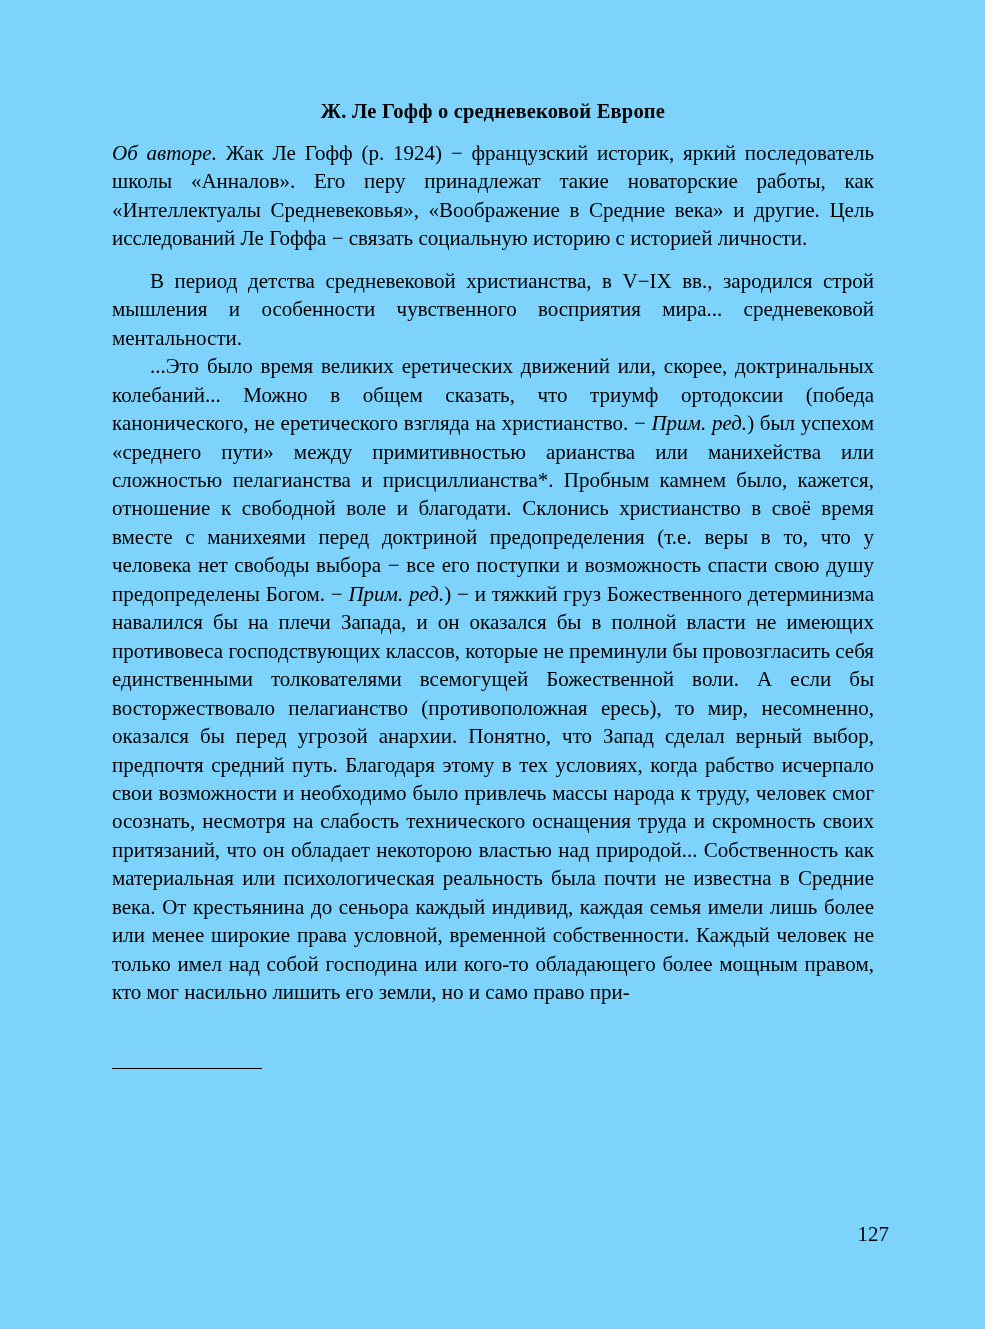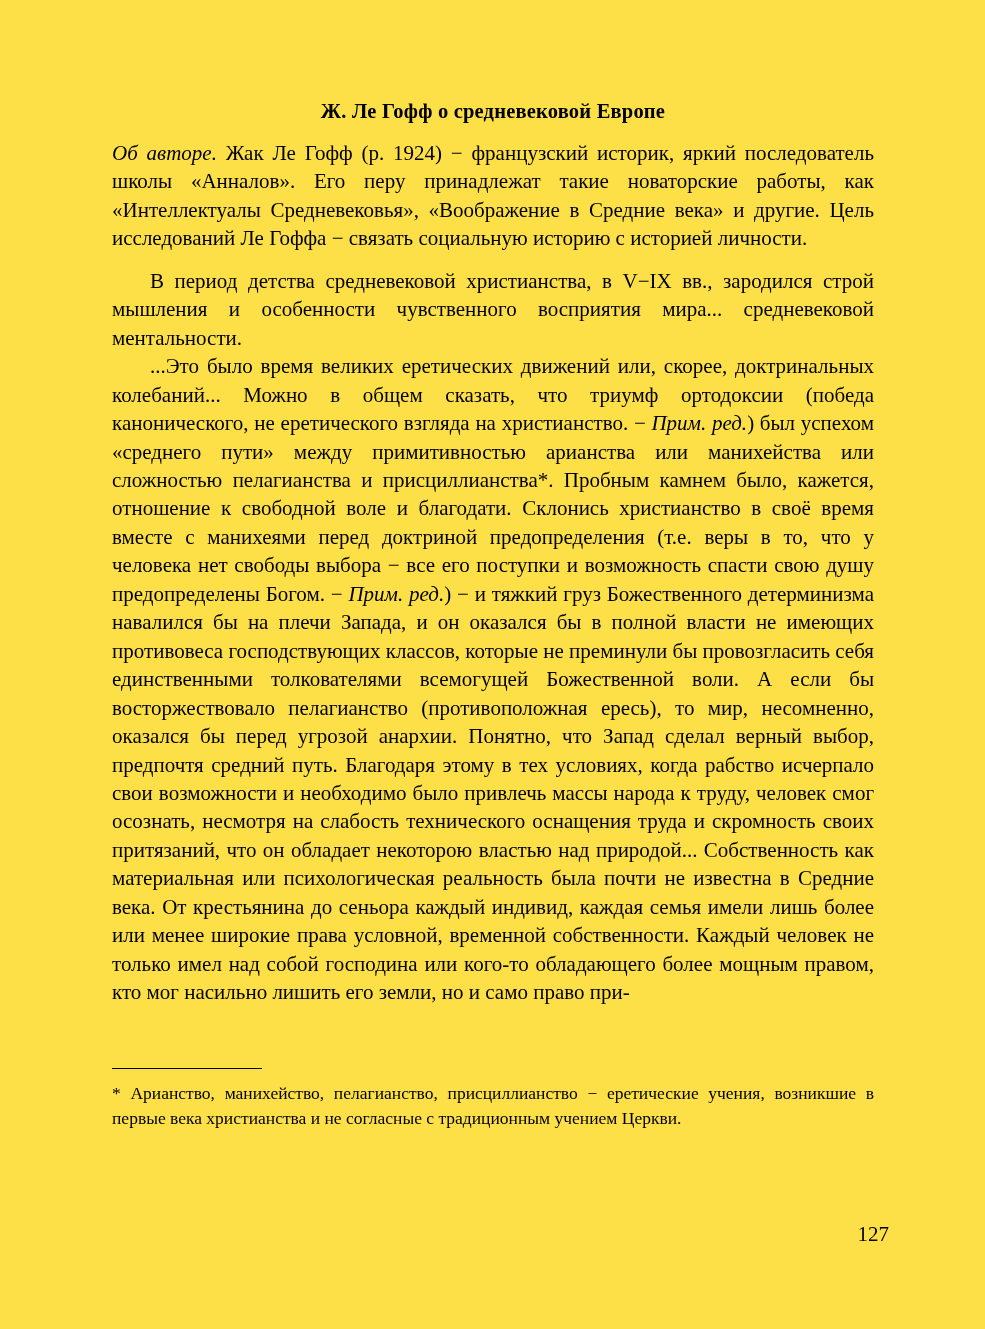"Ж. Ле Гофф о средневековой" .page { background: #fde047 -> #7dd3fc }
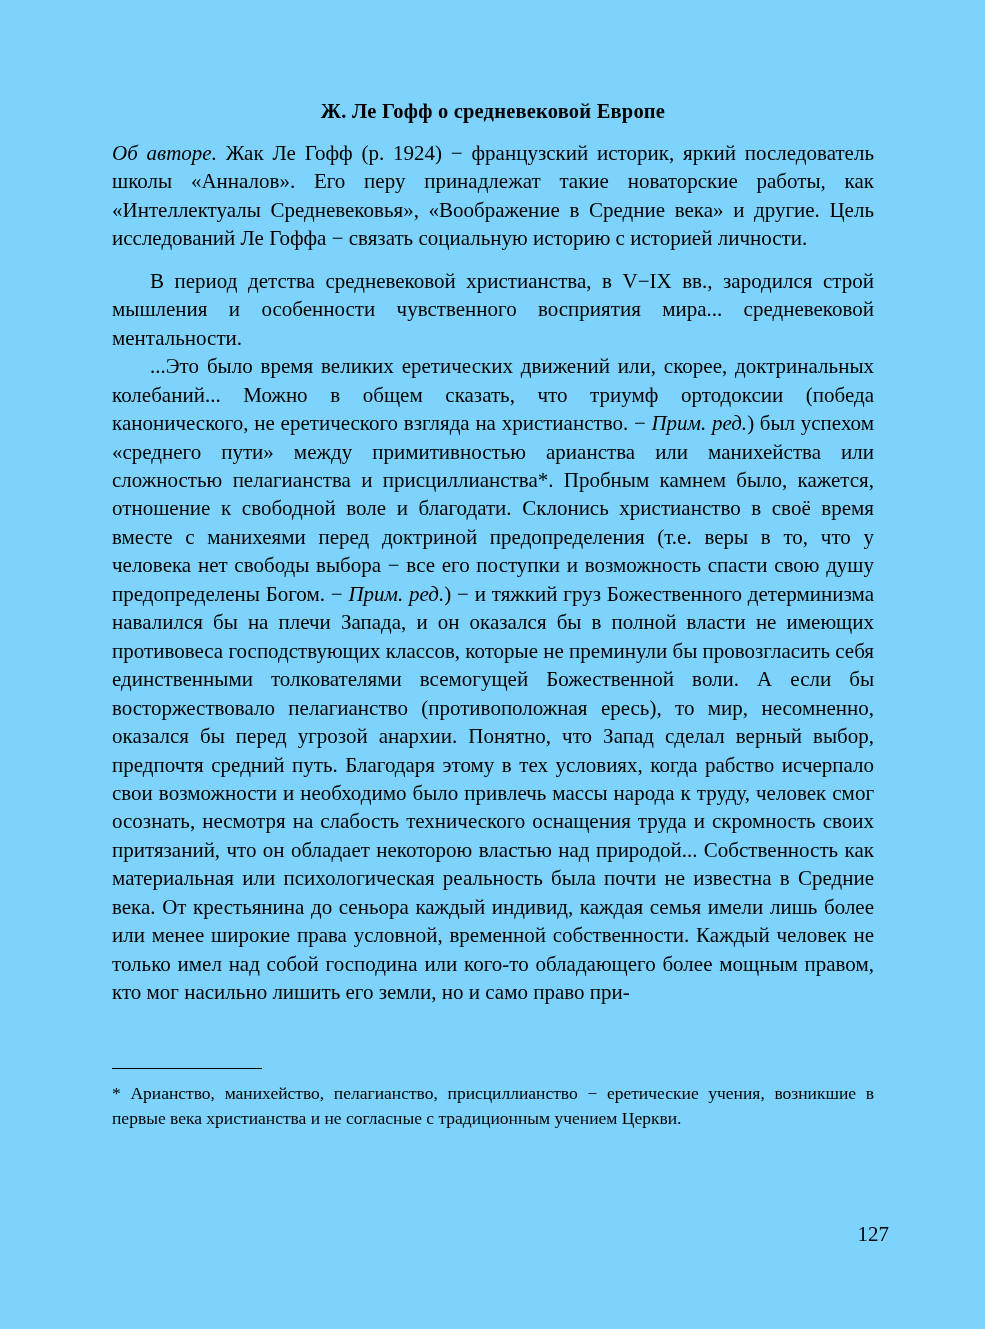"* Арианство, манихейство, пелагианство," p.footnote { html: <p>* Арианство, манихейство, пелагианство, присциллианство − еретические учения, возникшие в первые века христианства и не согласные с традиционным учением Церкви.</p> -> none }
